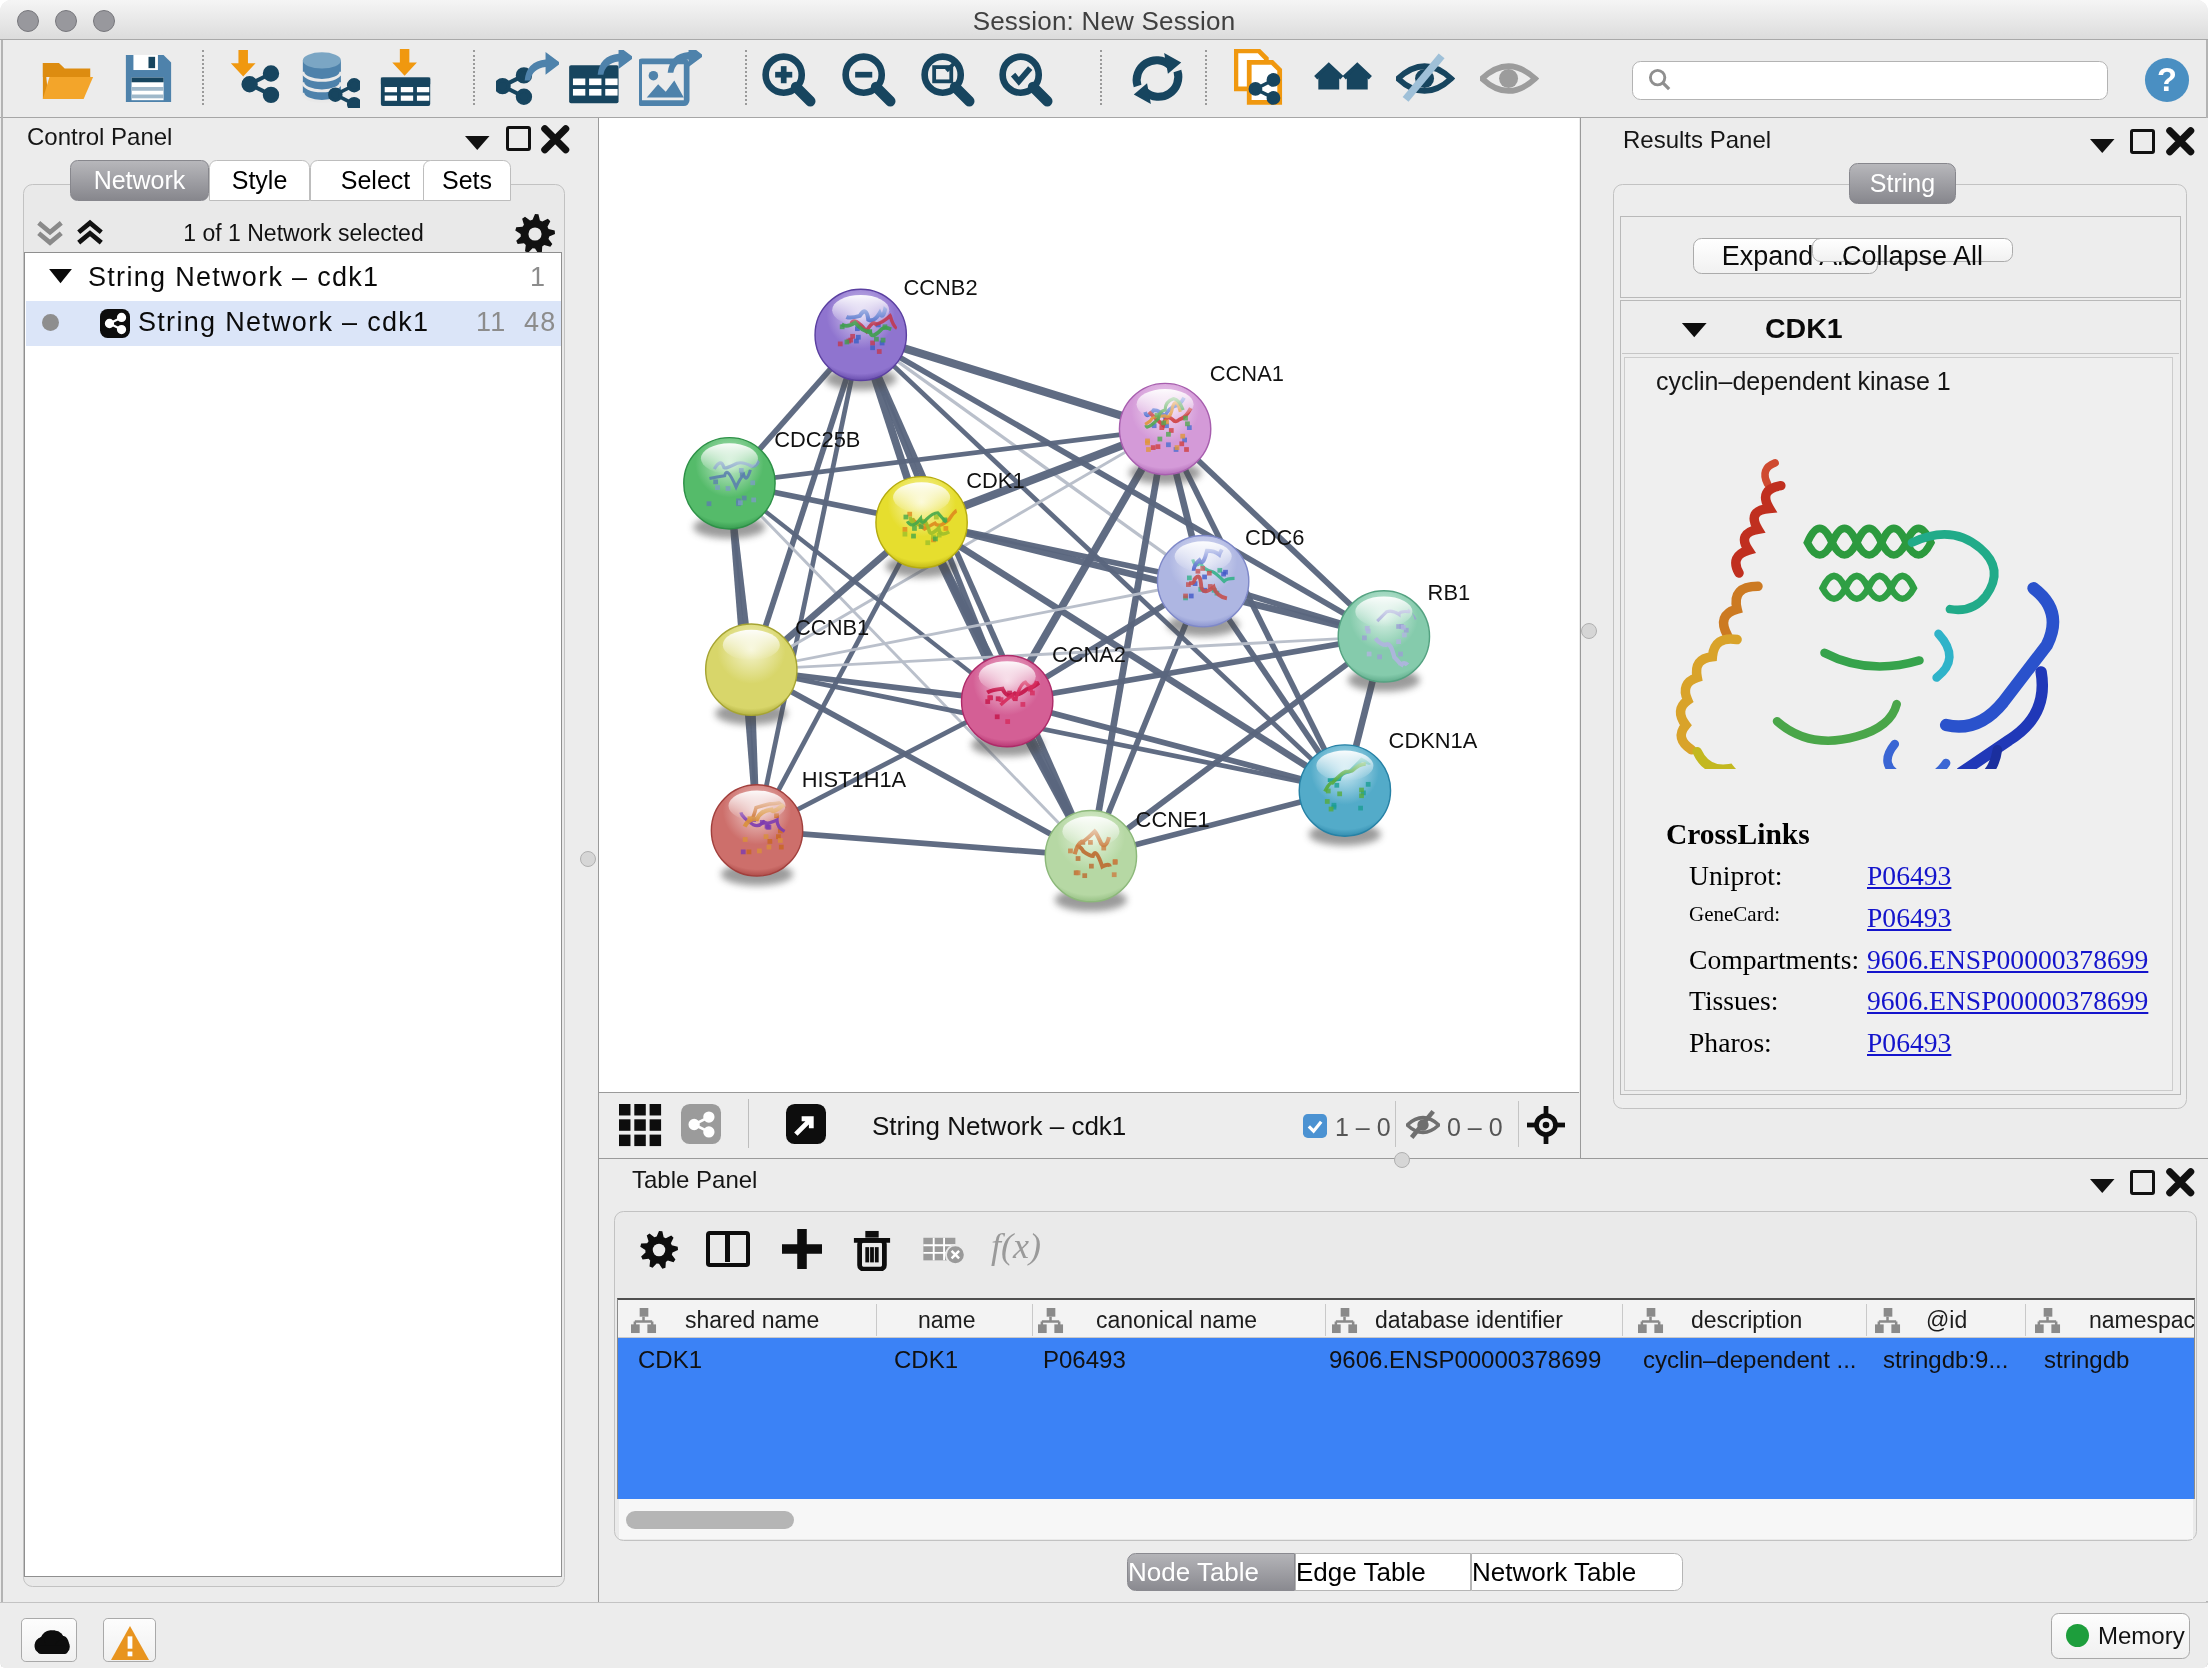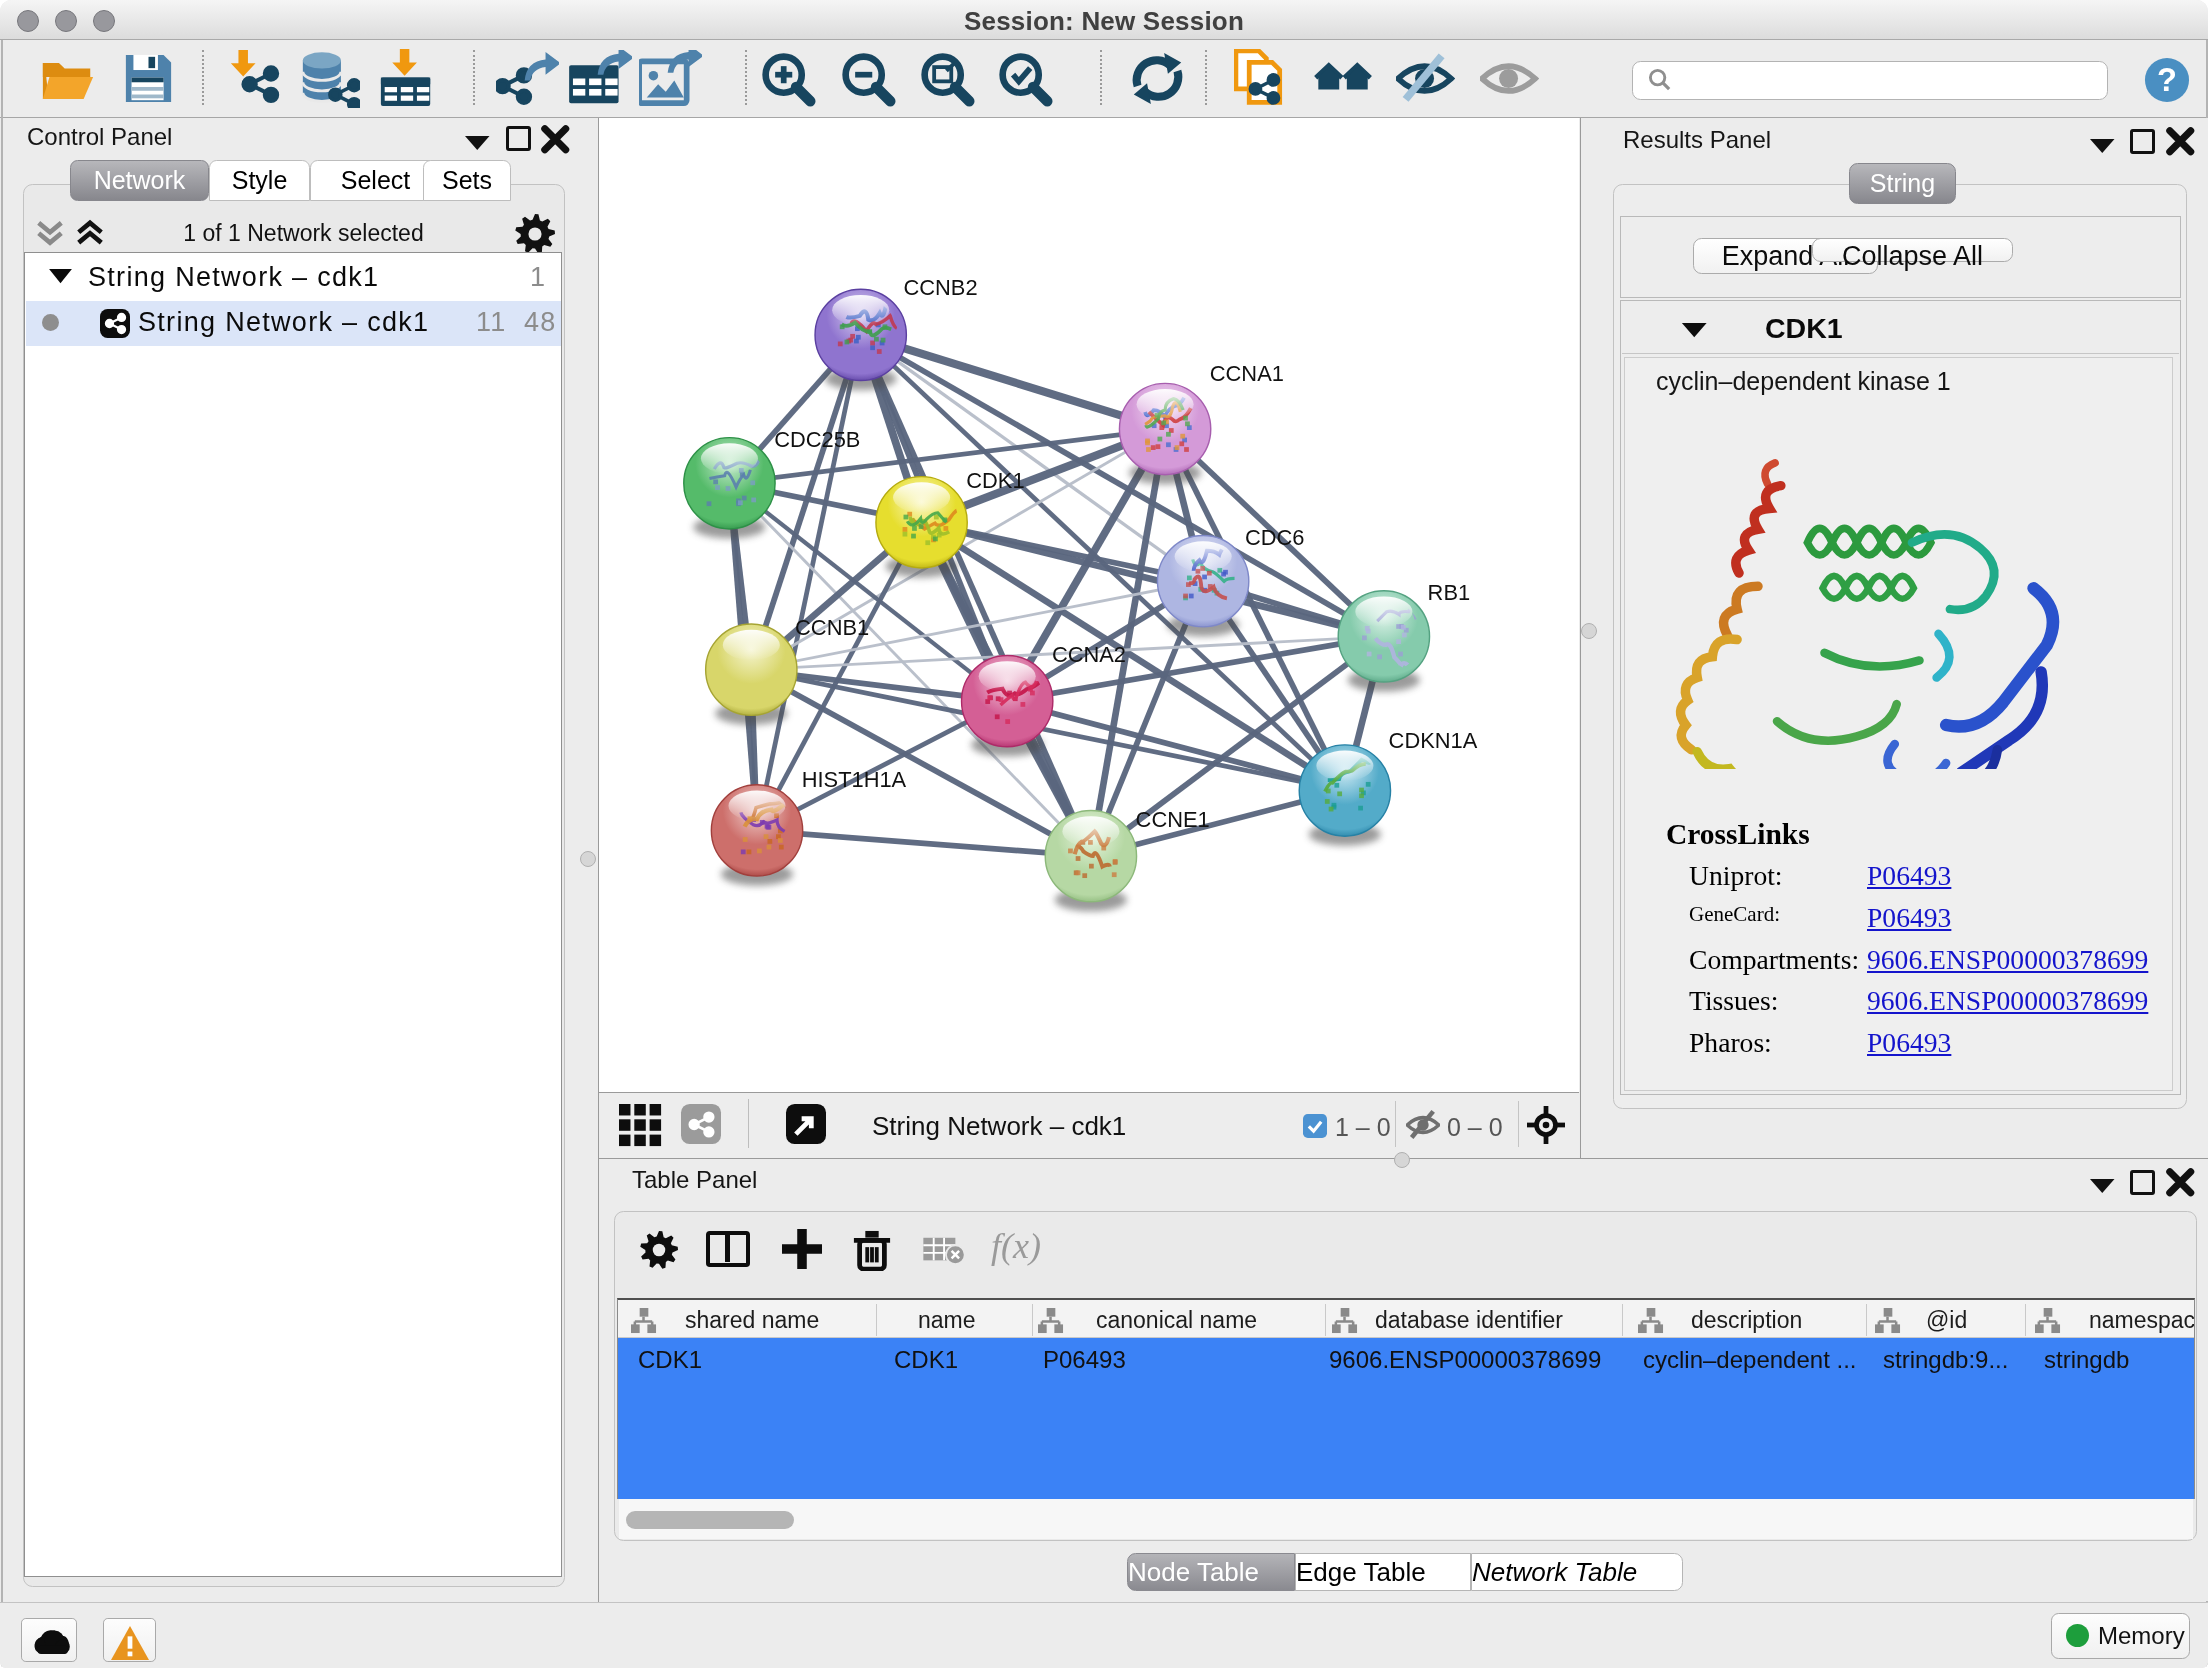"Session: New Session" .title { font-weight: 700 -> 400 }
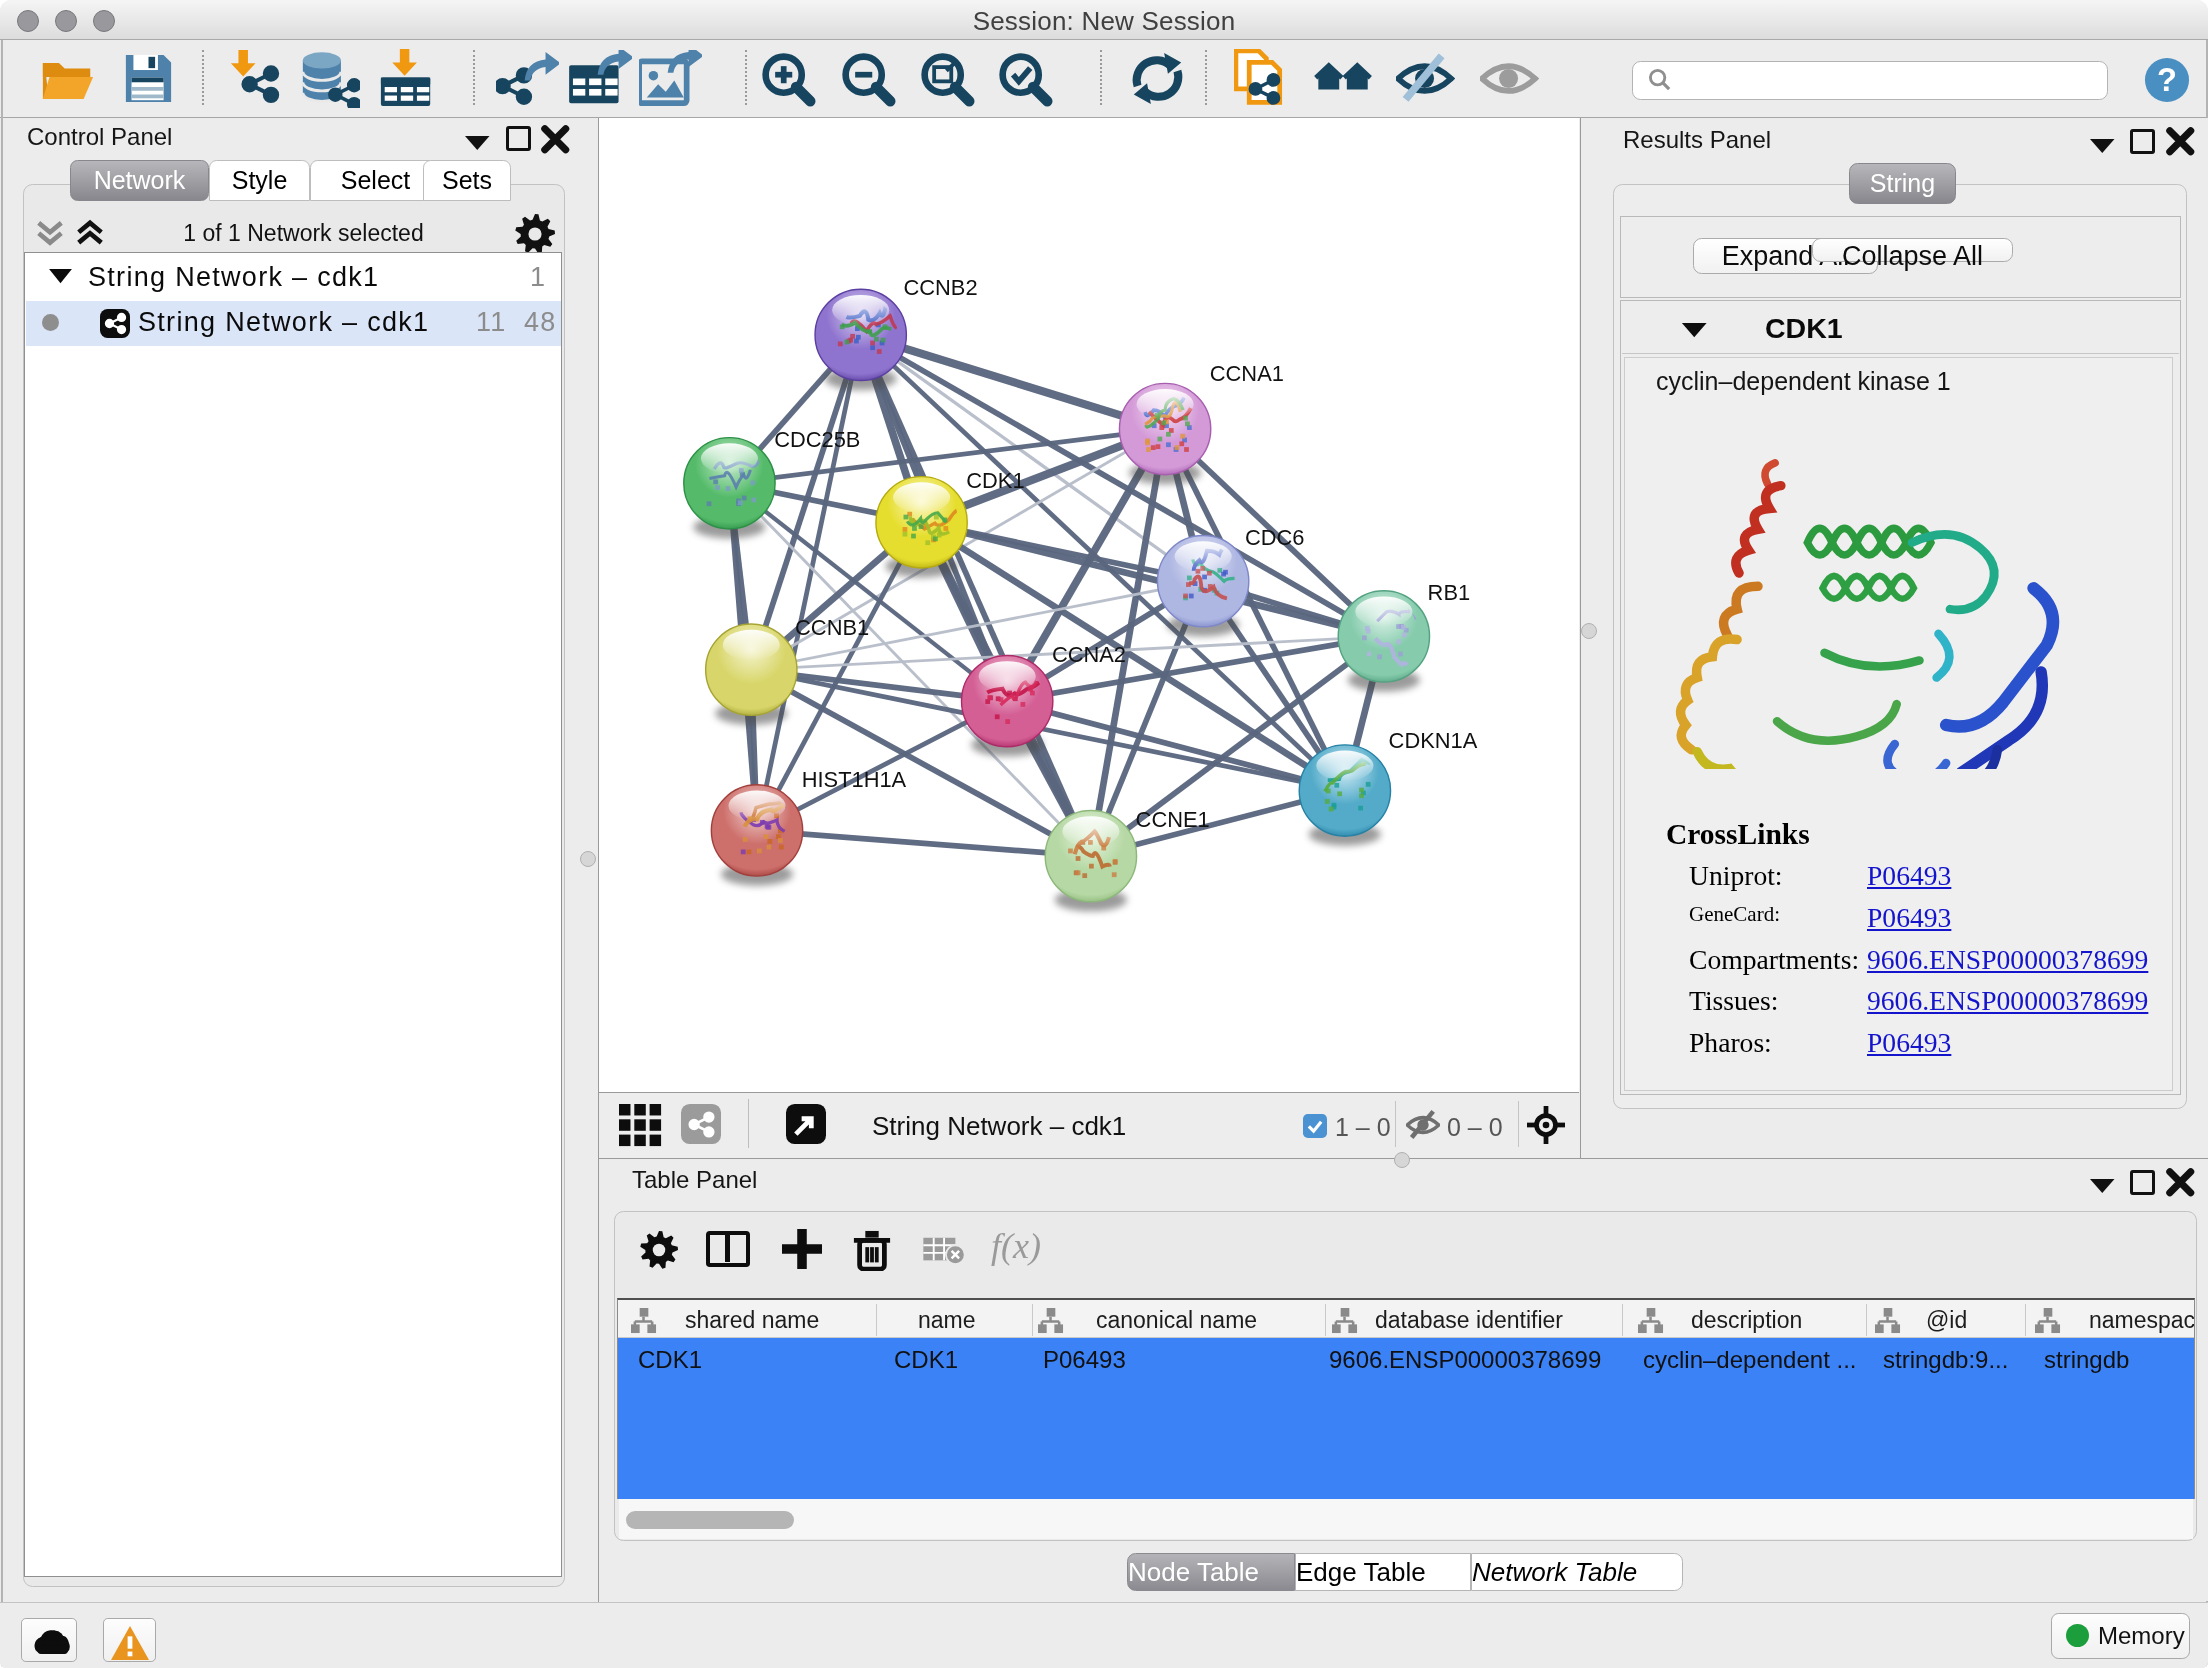"Network Table" div.seg { font-style: italic -> none }
